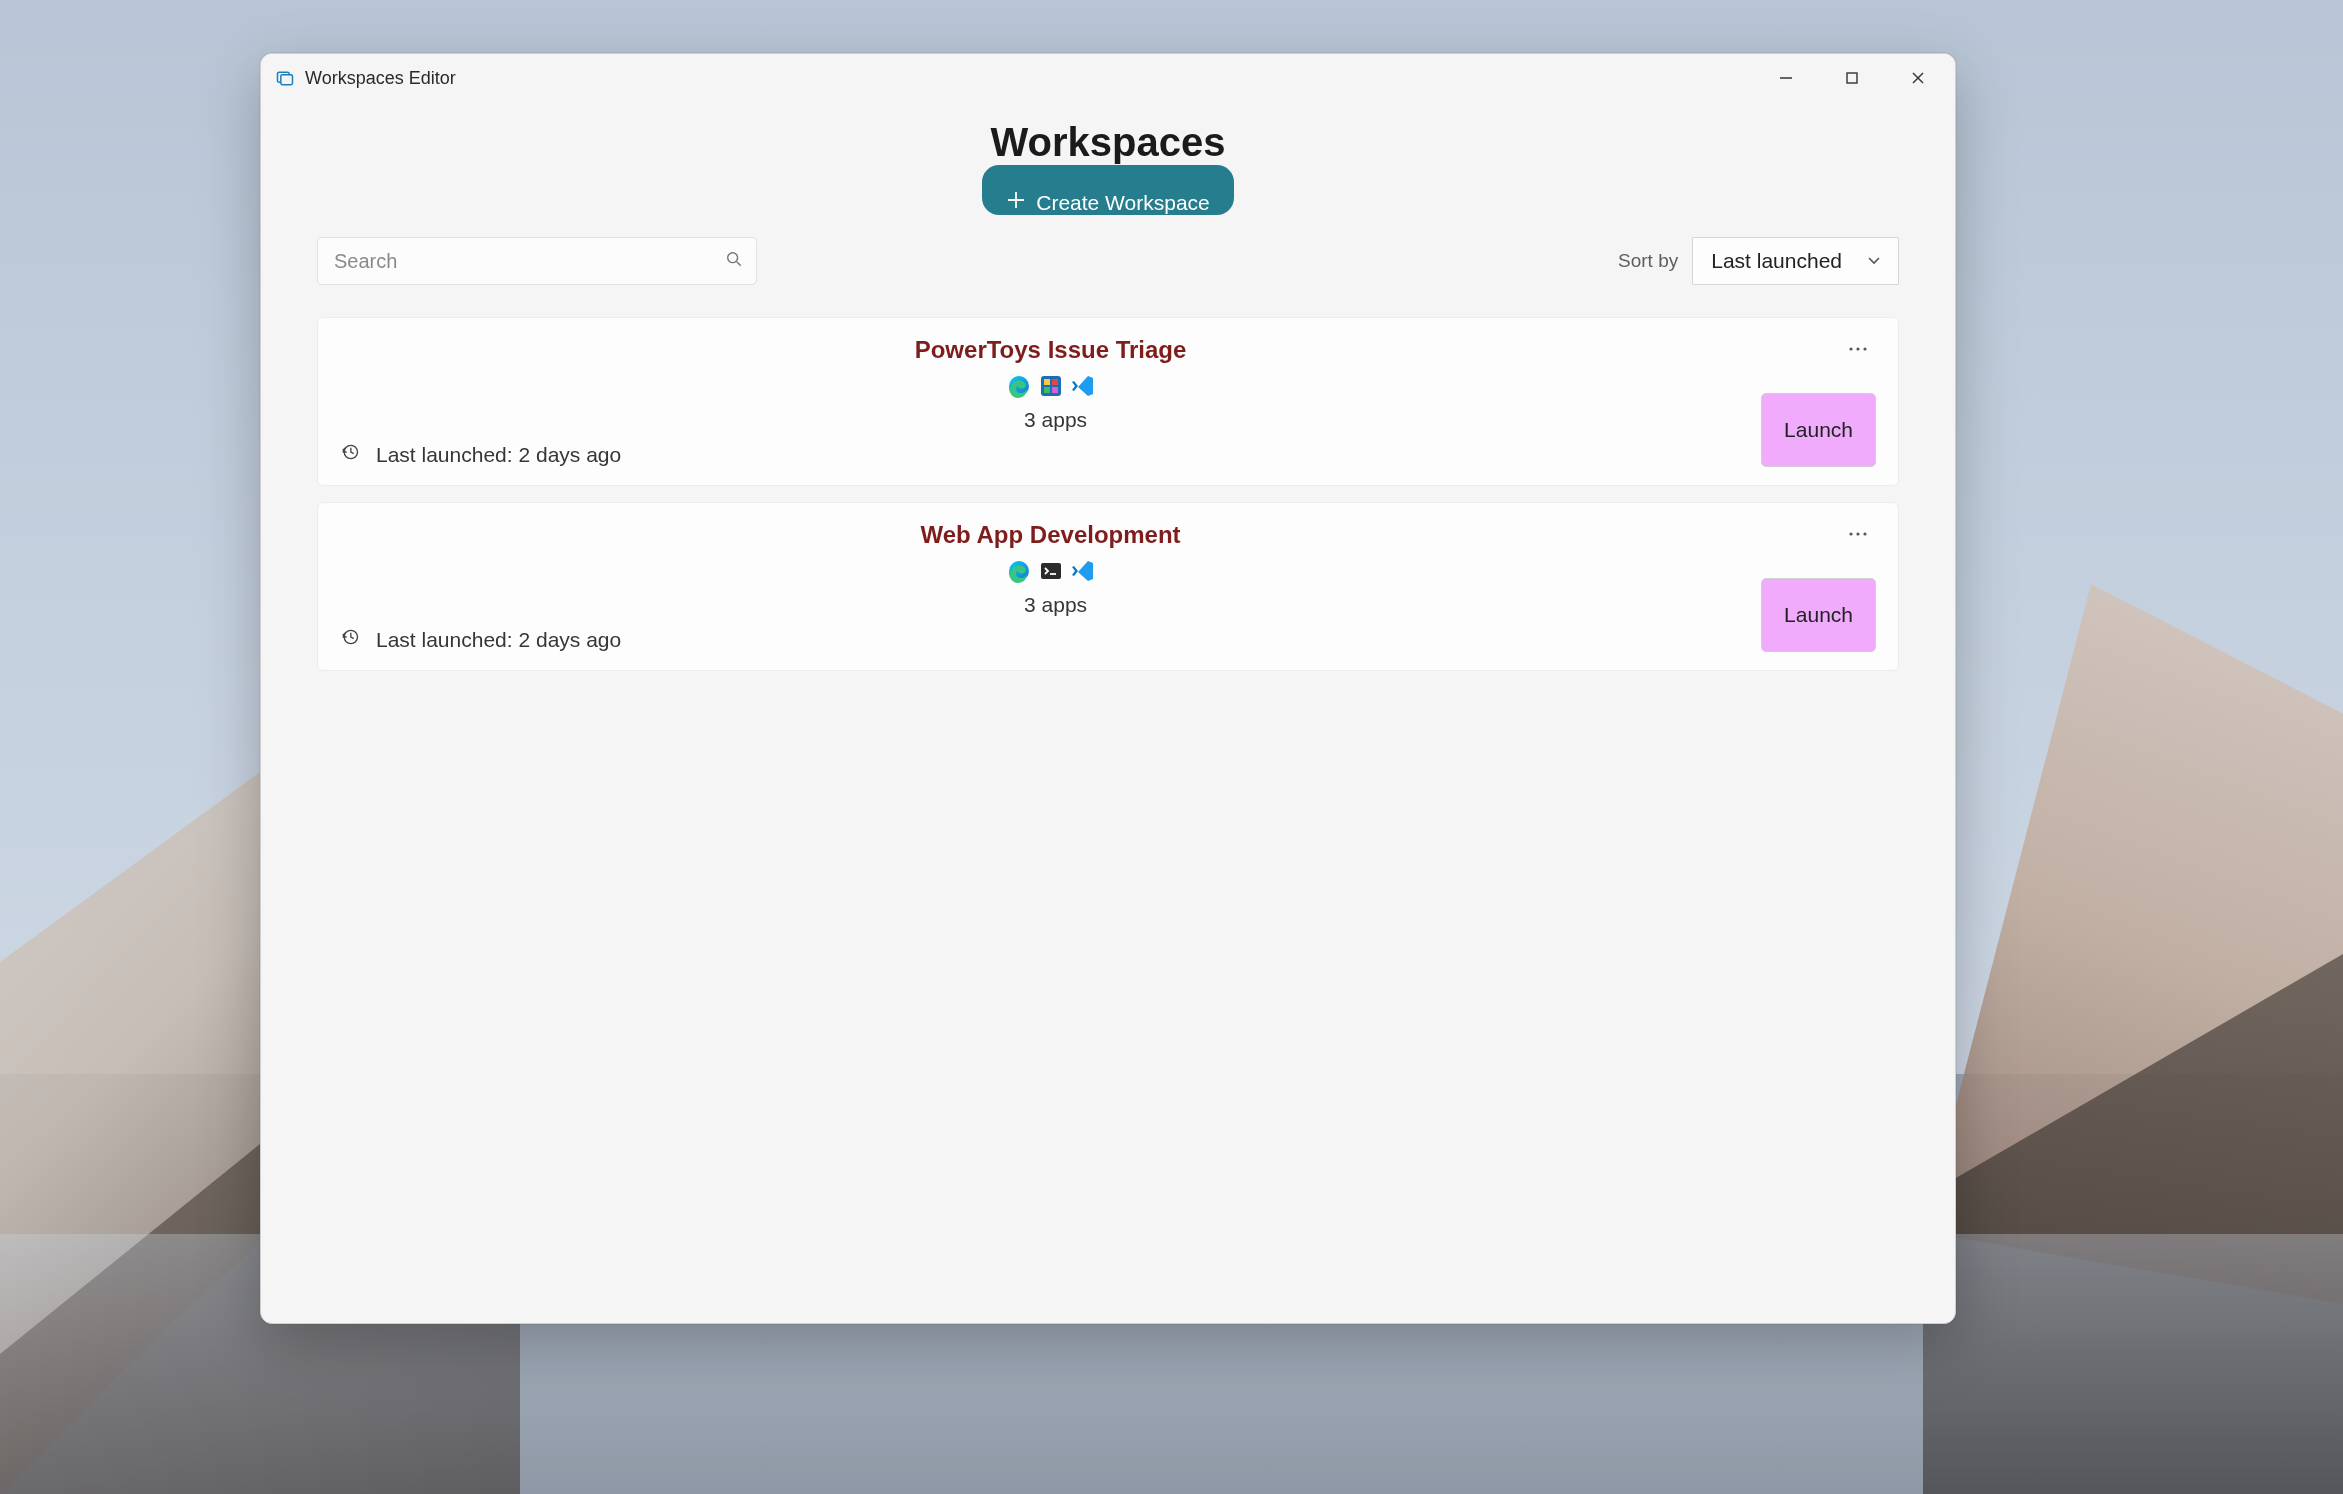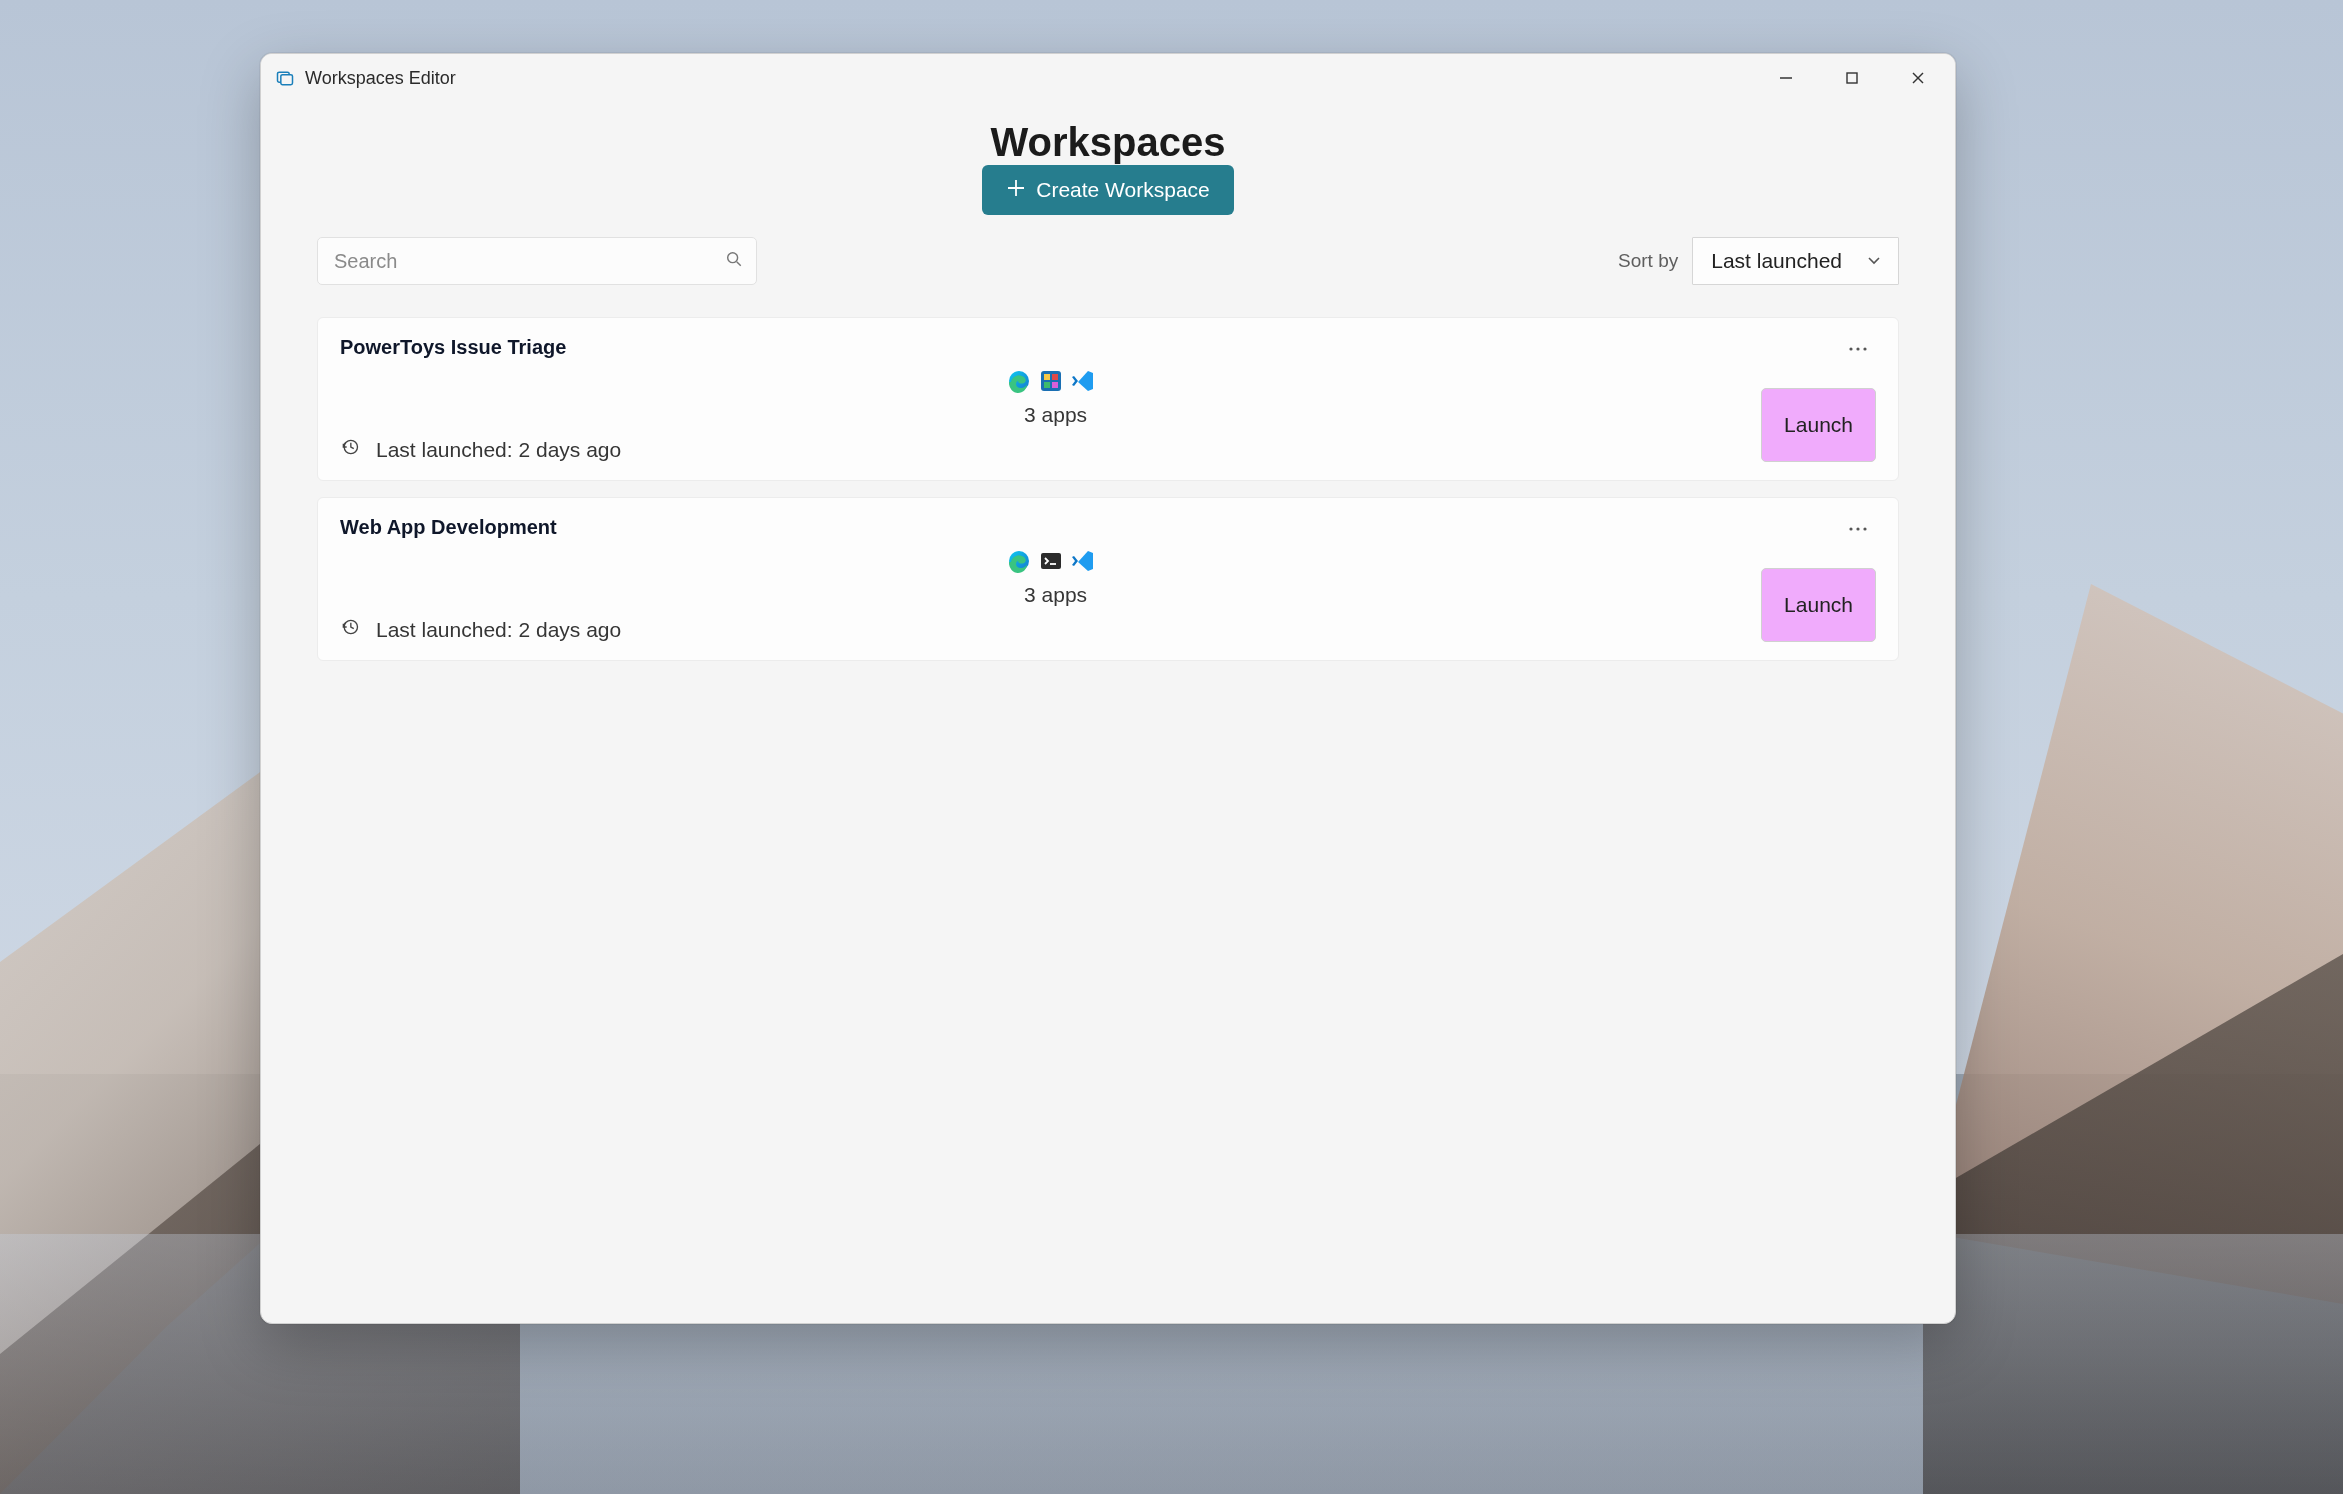"Create Workspace" .create-btn { align-items: center -> flex-end; border-radius: 6px -> 17px; padding: 7px 24px -> 0 24px }
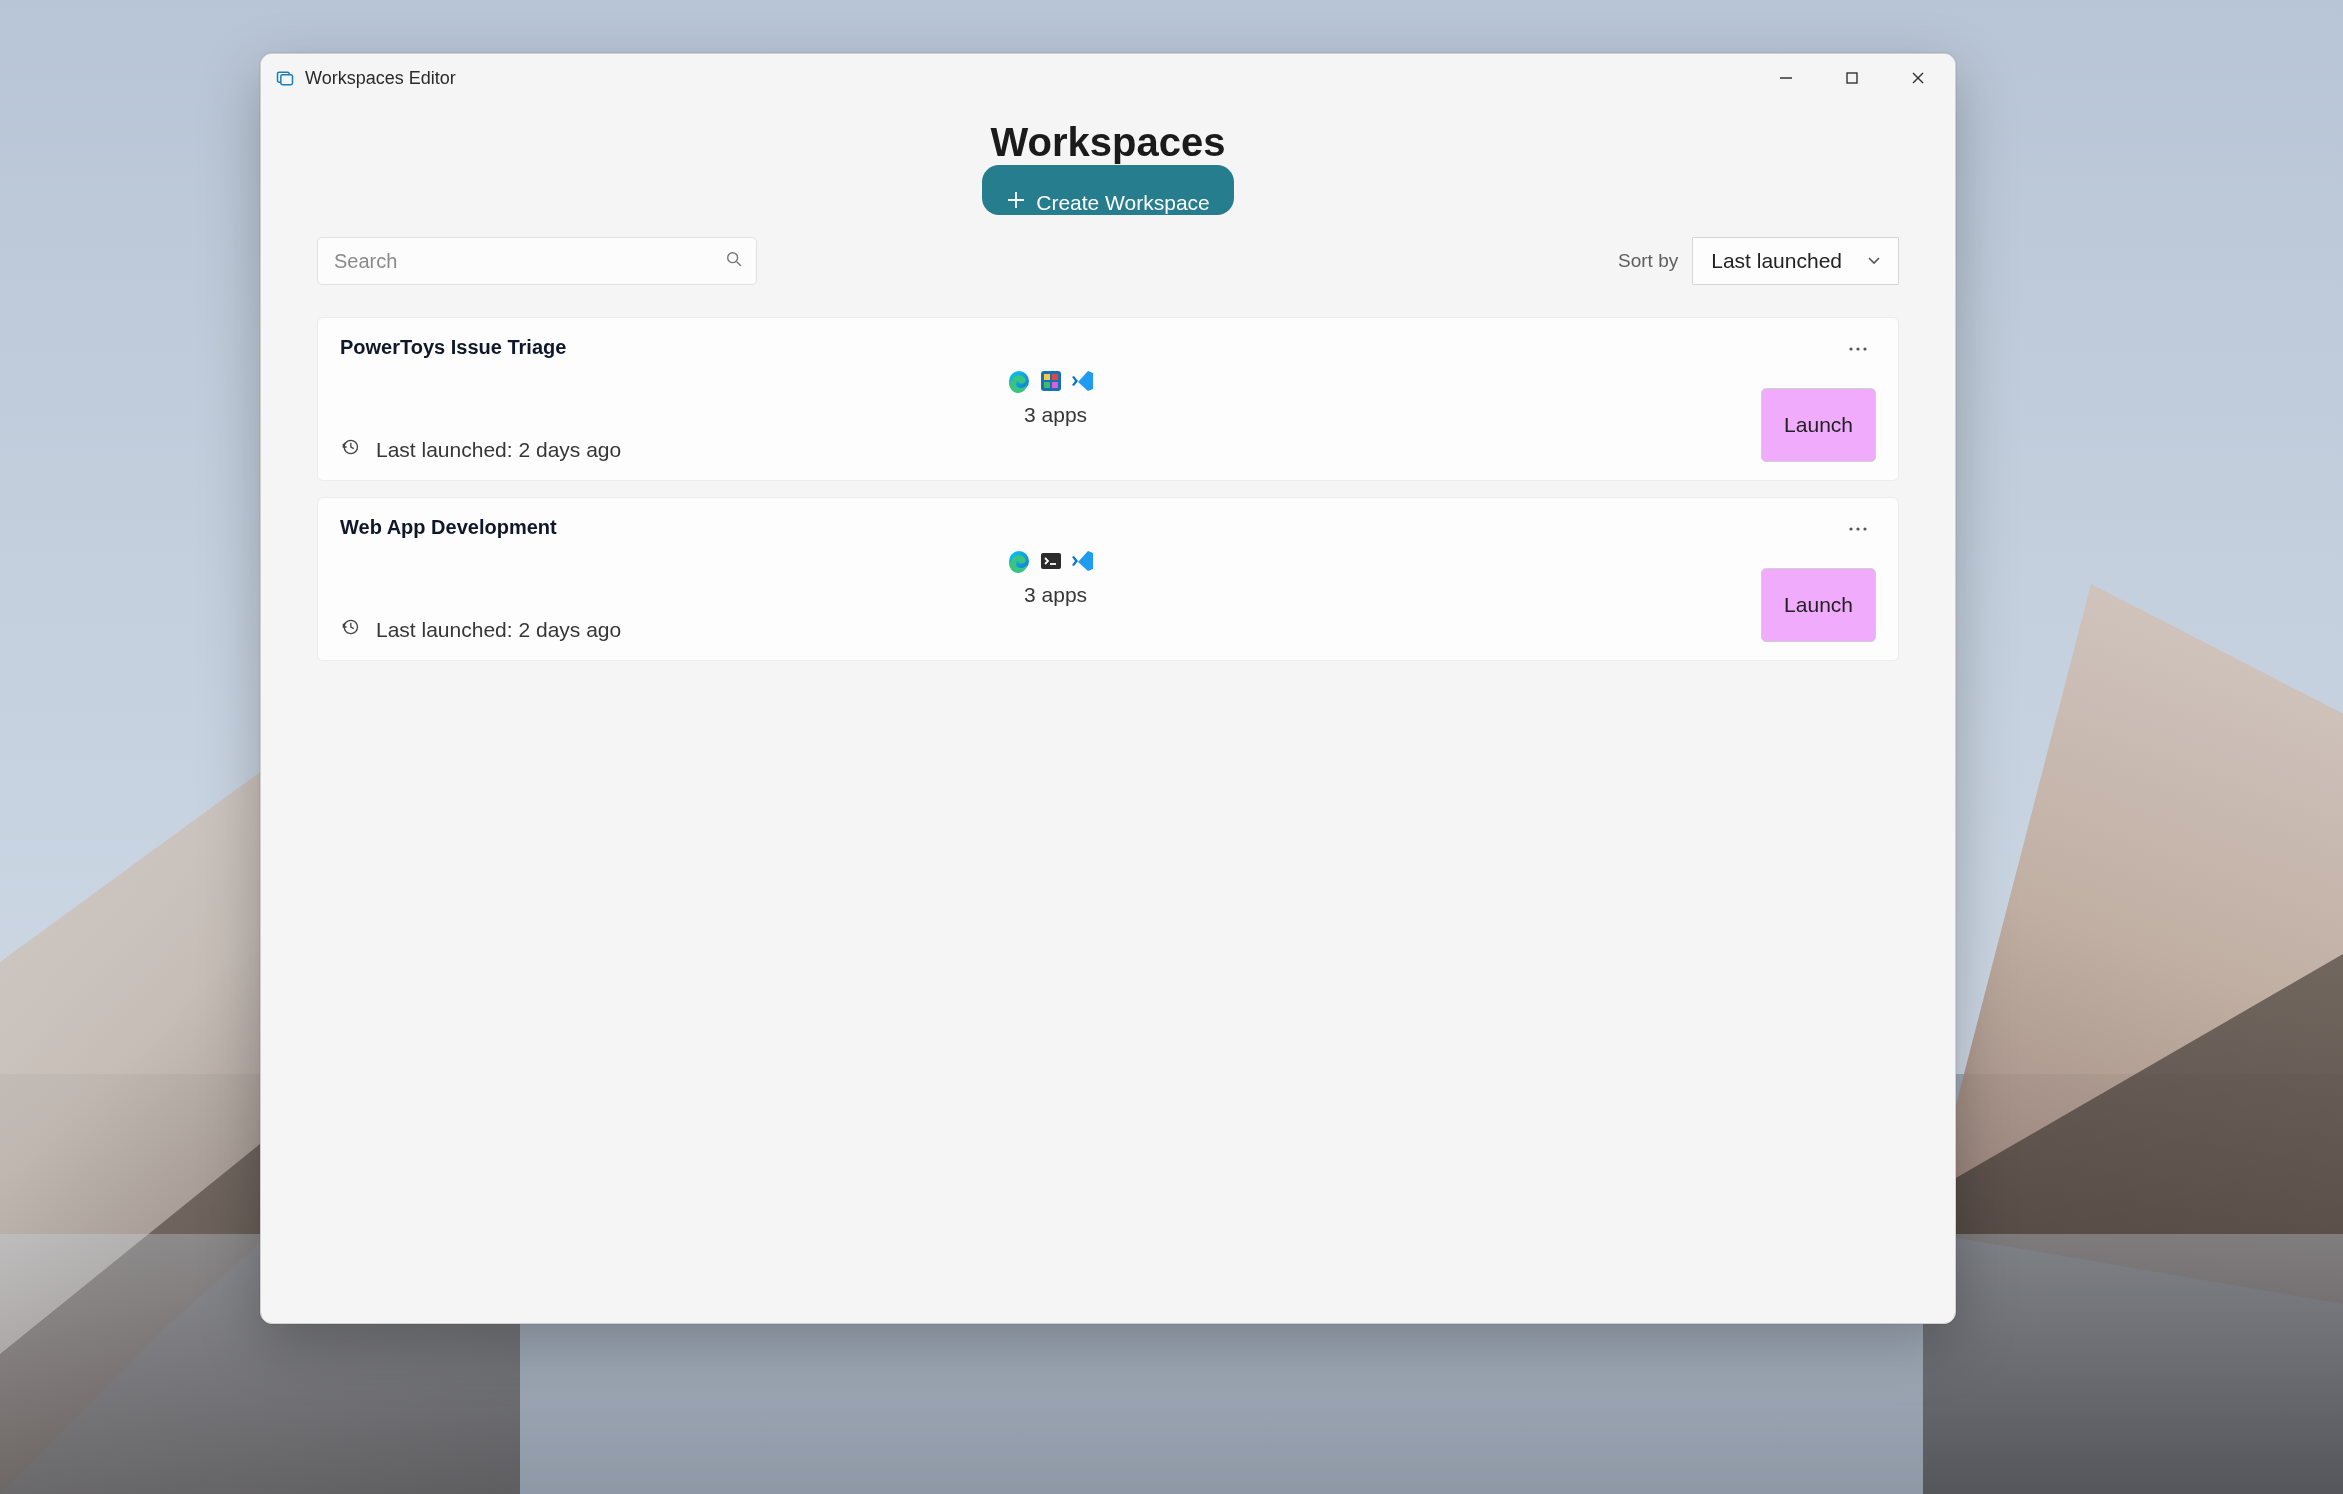"PowerToys Issue Triage" .ws-title { color: #0f172a -> #7f1d1d; font-size: 20px -> 24px; text-align: none -> center }
